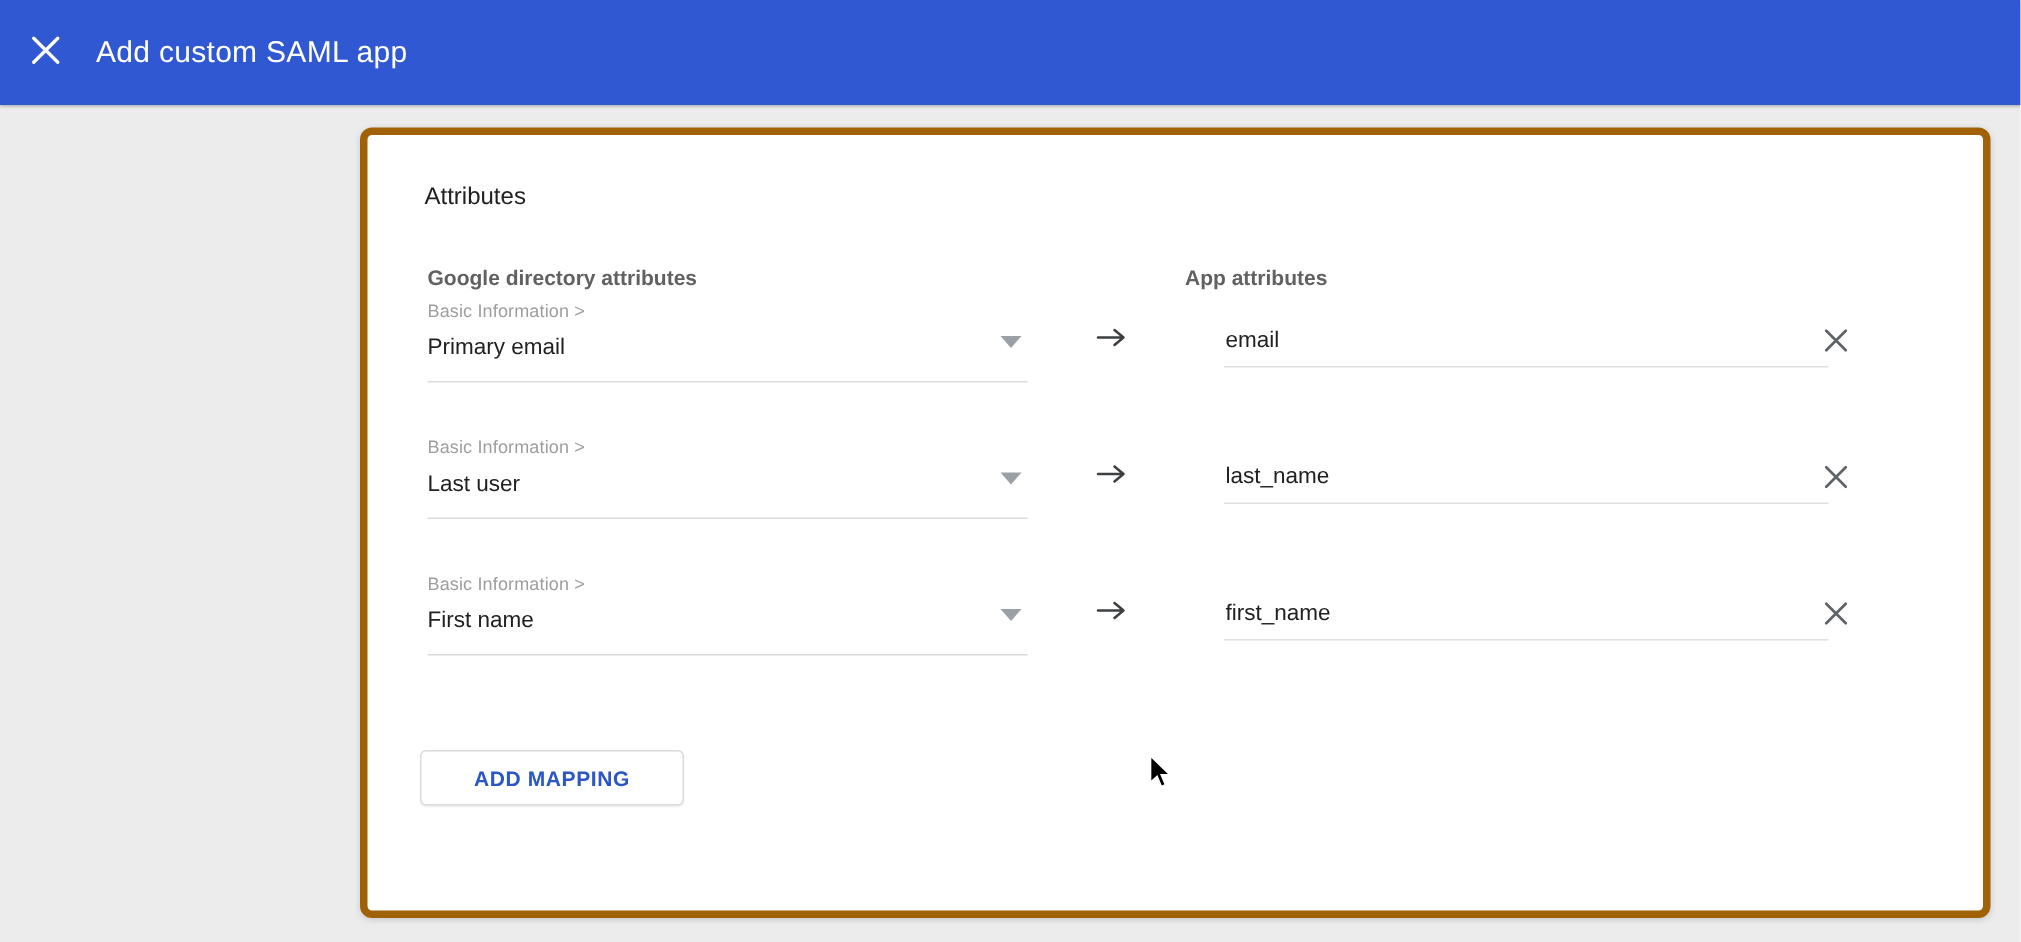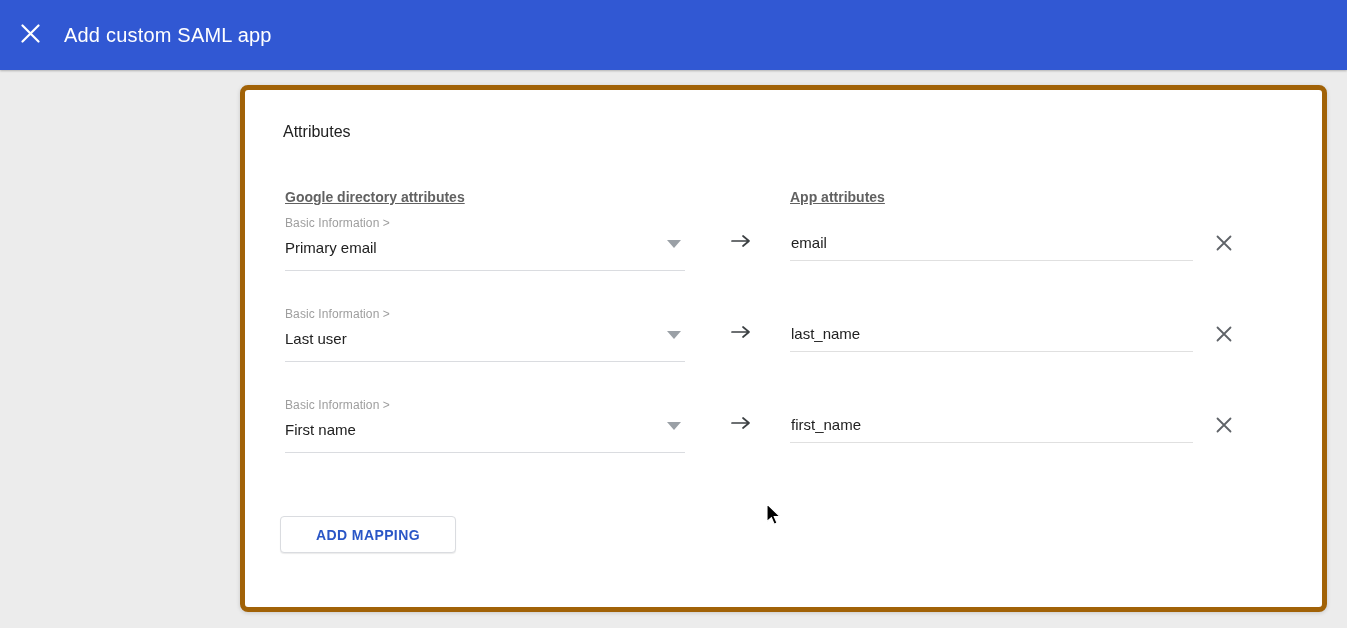"Google directory attributes" .col-header { text-decoration: underline -> none; top: 12px -> 0 }
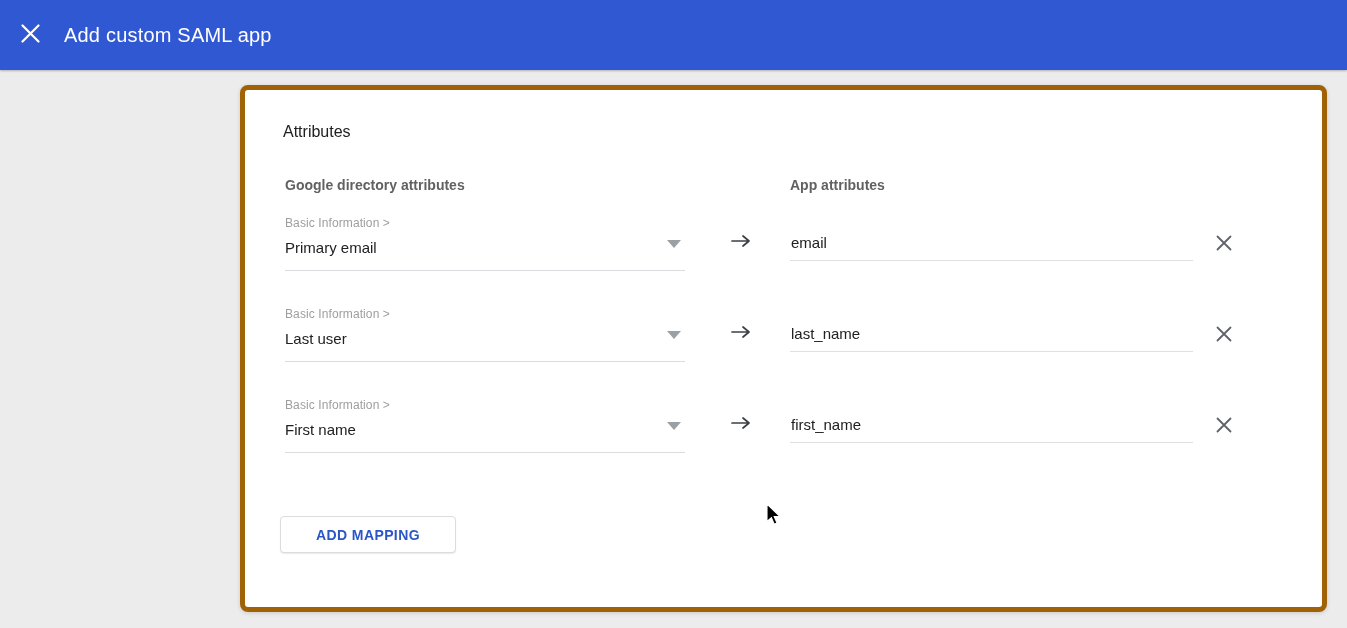"Basic Information >" .rows { margin-top: 19px -> 3px }
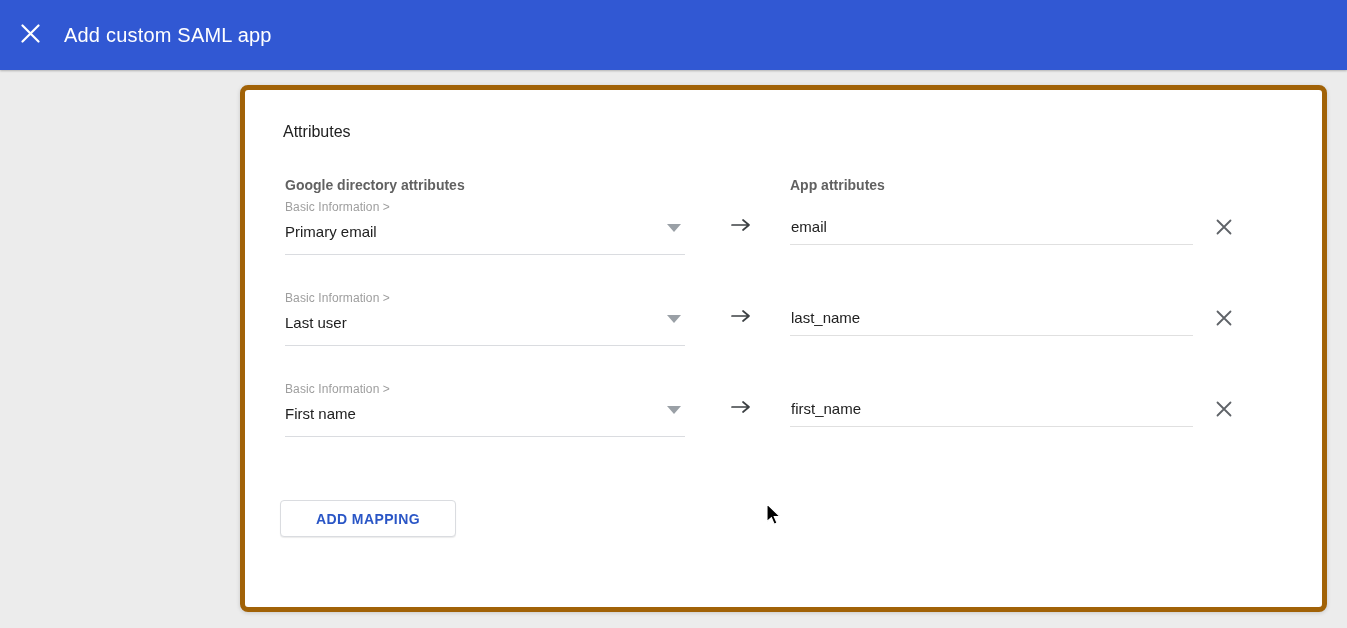"email" .app-field { left: 507px -> 533px }
